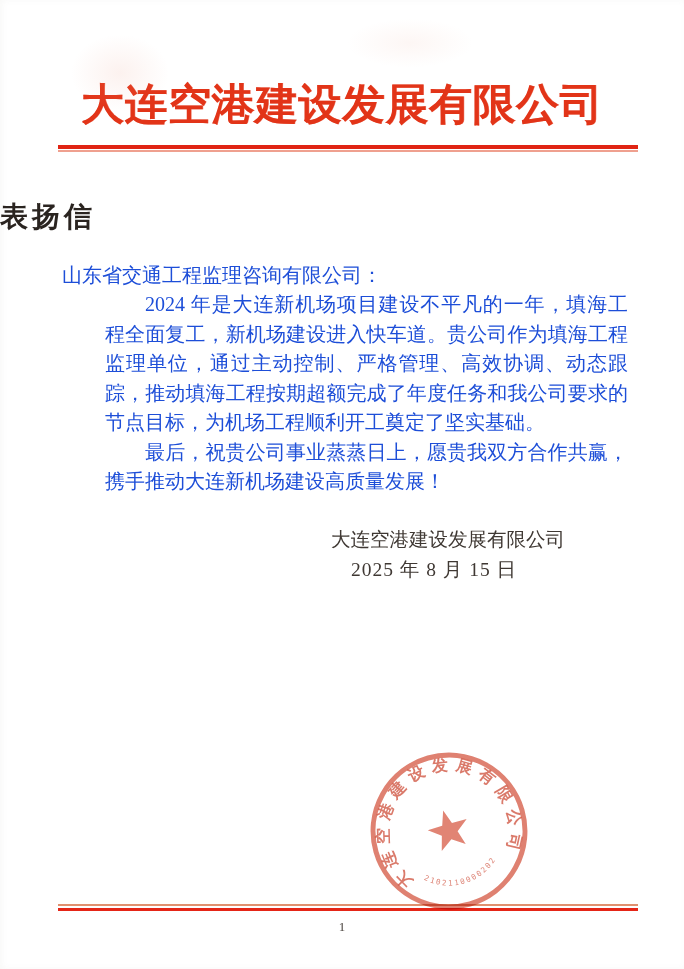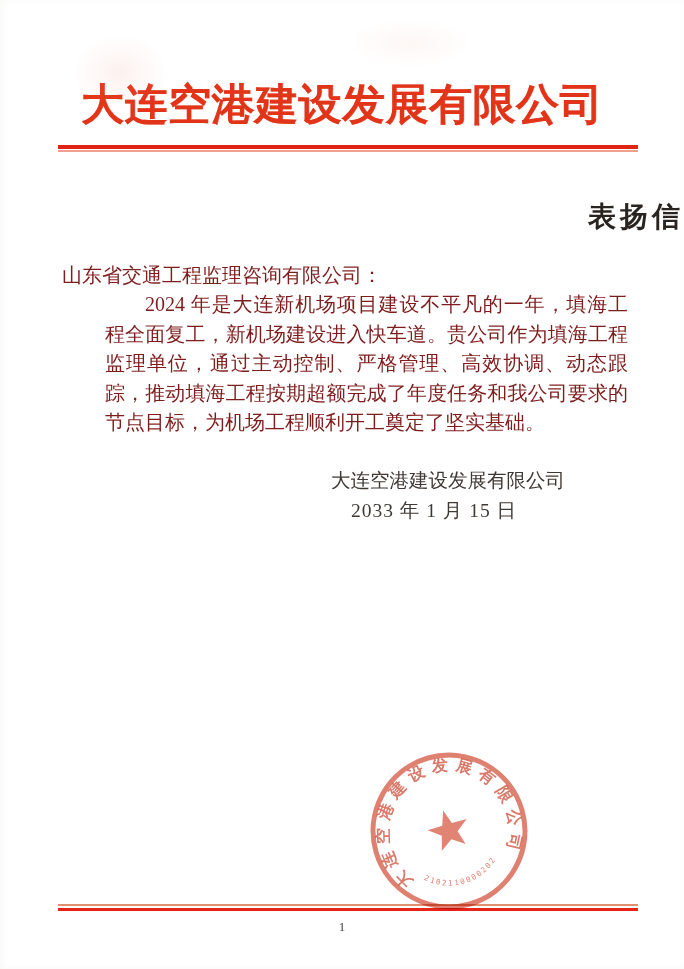"表扬信" .title { text-align: right -> left }
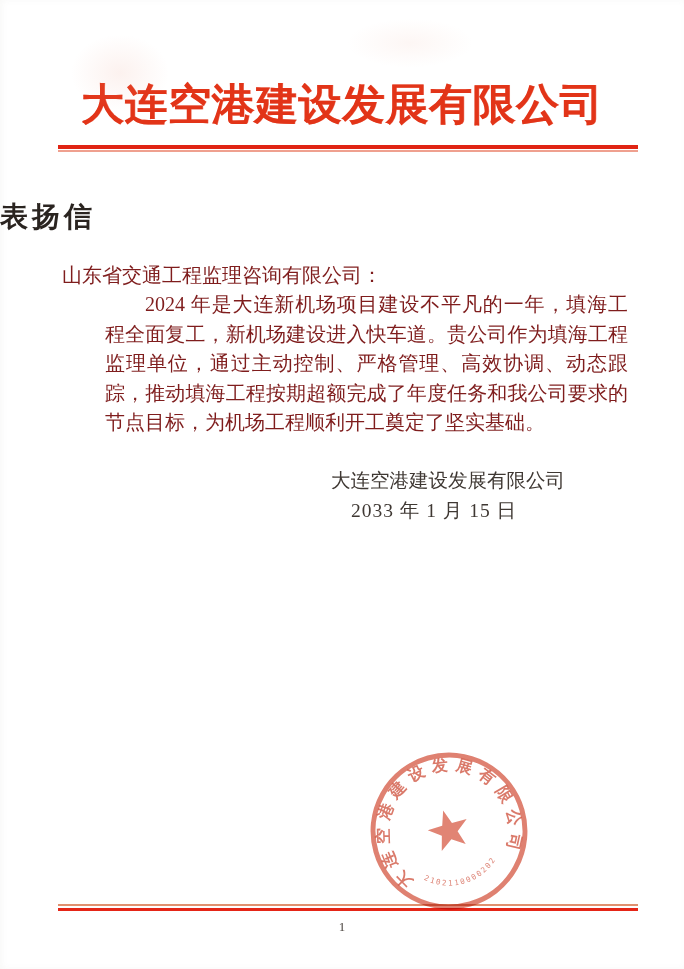"山东省交通工程监理咨询有限公司：" .body-text { color: #7f1d1d -> #1d4ed8 }
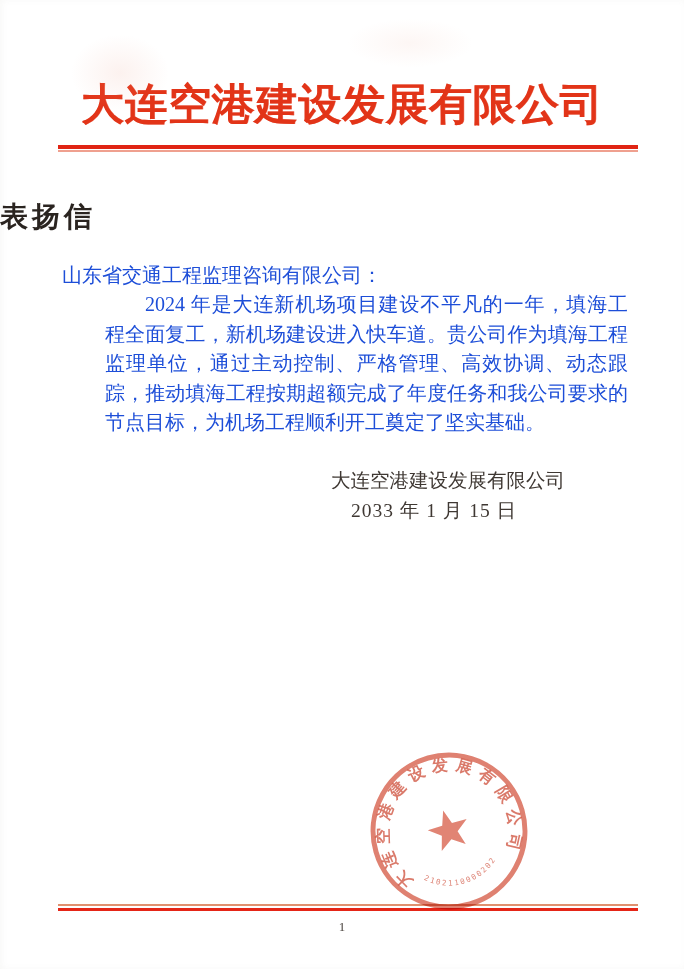"最后，祝贵公司事业蒸蒸日上，愿贵我双方合作共赢，携手推动大连新机场建设高质量发展" p.para { html: none -> <p>最后，祝贵公司事业蒸蒸日上，愿贵我双方合作共赢，携手推动大连新机场建设高质量发展！</p> }
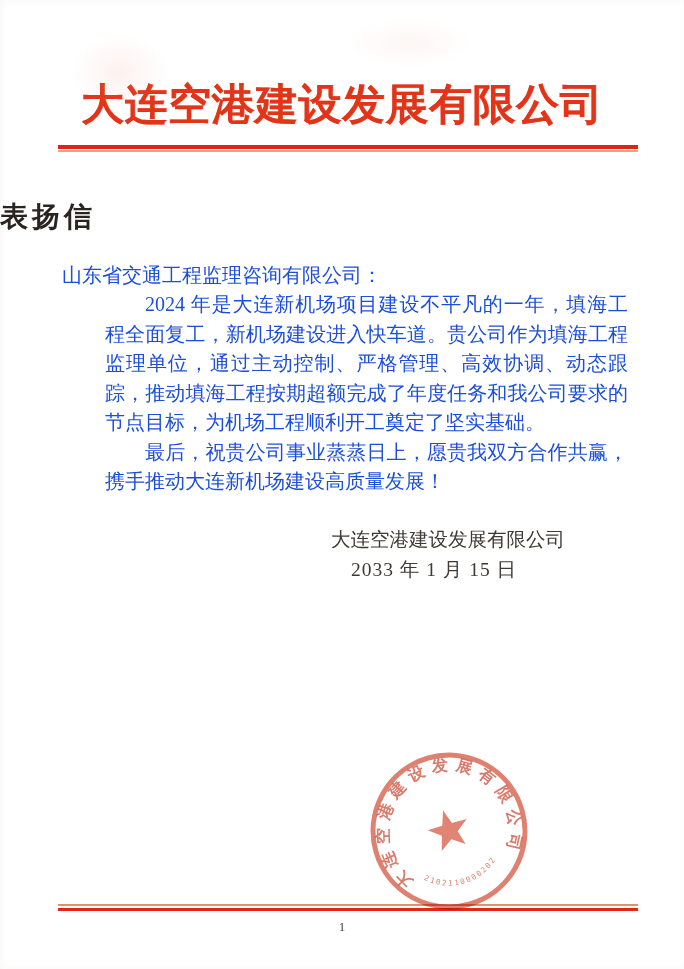"2033 年 1 月 15" div.sig-date { text: 2033 年 1 -> 2025 年 8 }
